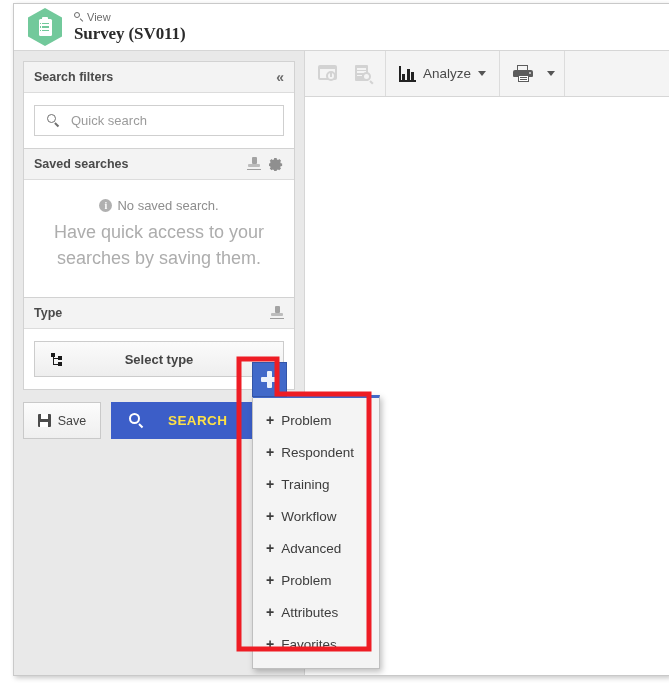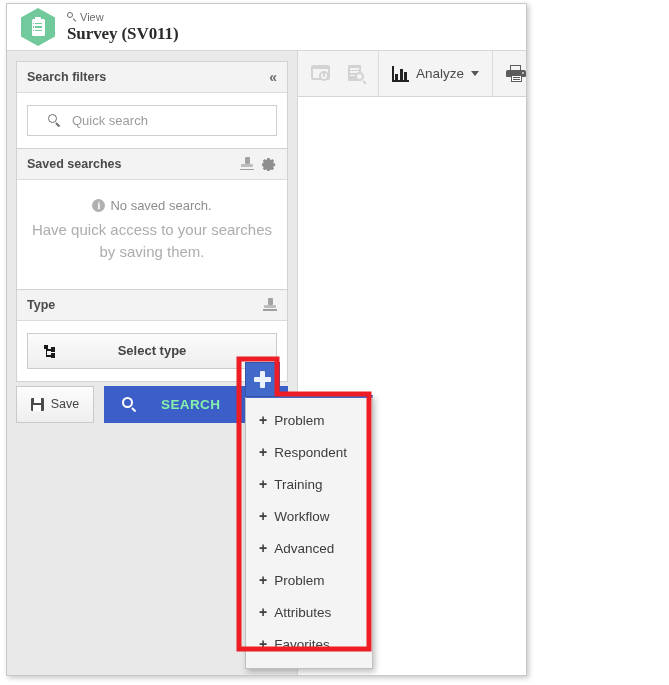"View" #app-frame { left: 6px -> 13px; width: 521px -> 657px }
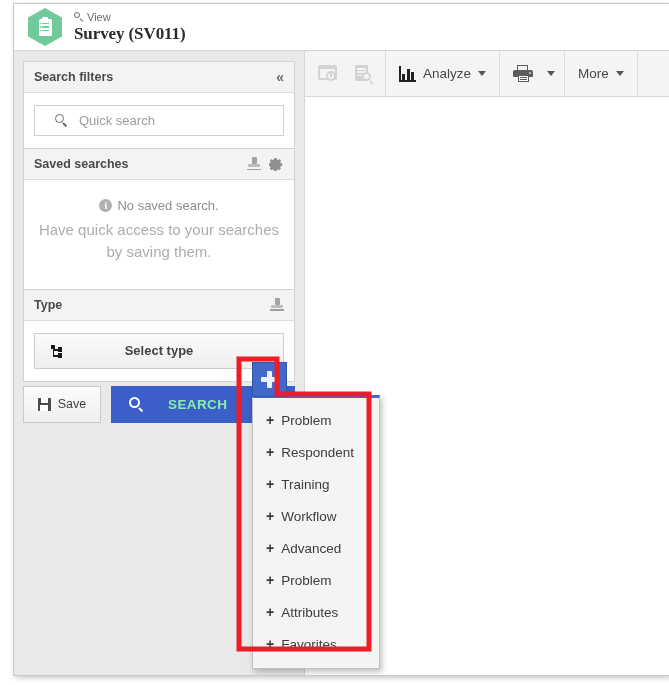"More" div.tb-group { html: <div> <div> <span>More</span> <span></span> </div> </div> -> none }
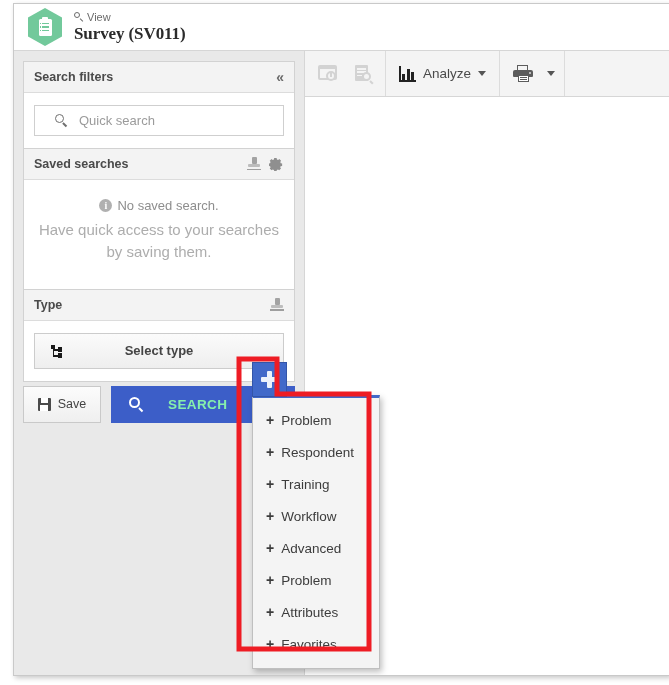"Quick search" #quick-search-wrap { padding-left: 20px -> 12px }
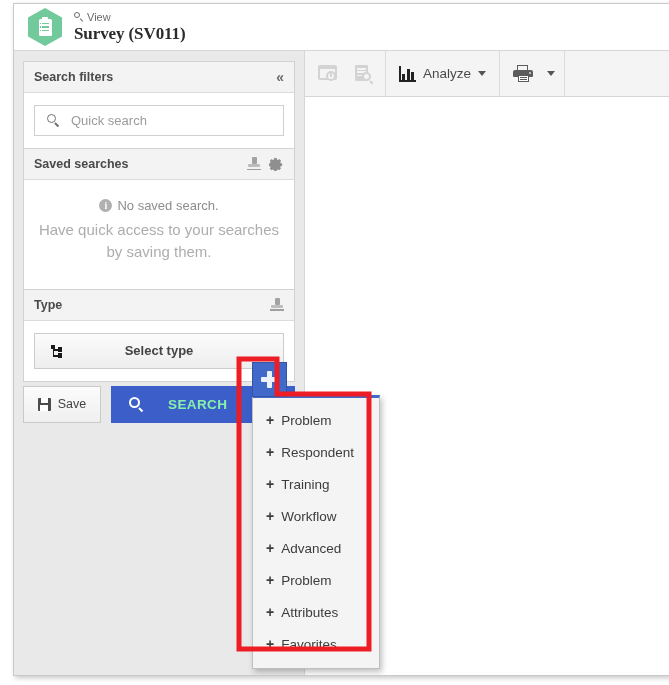"Have quick access to your" .saved-hint { font-size: 15px -> 18px }
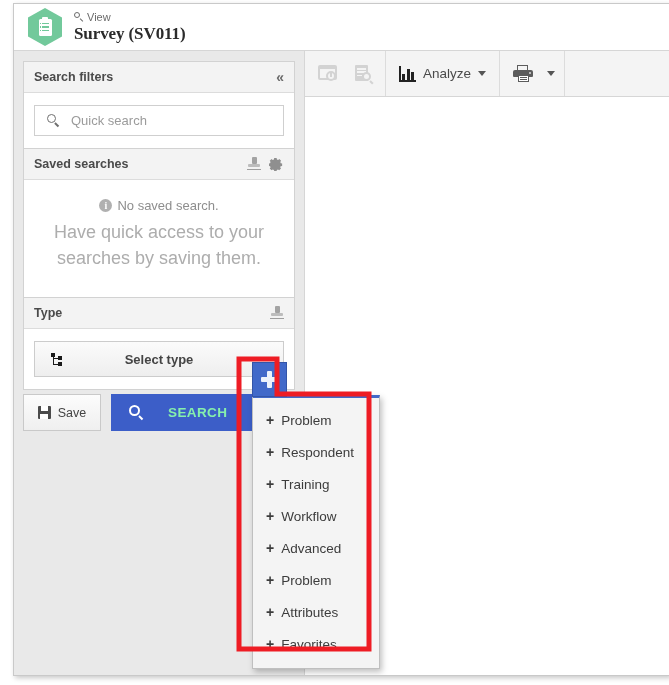"Save" #action-row { margin-top: 4px -> 12px }
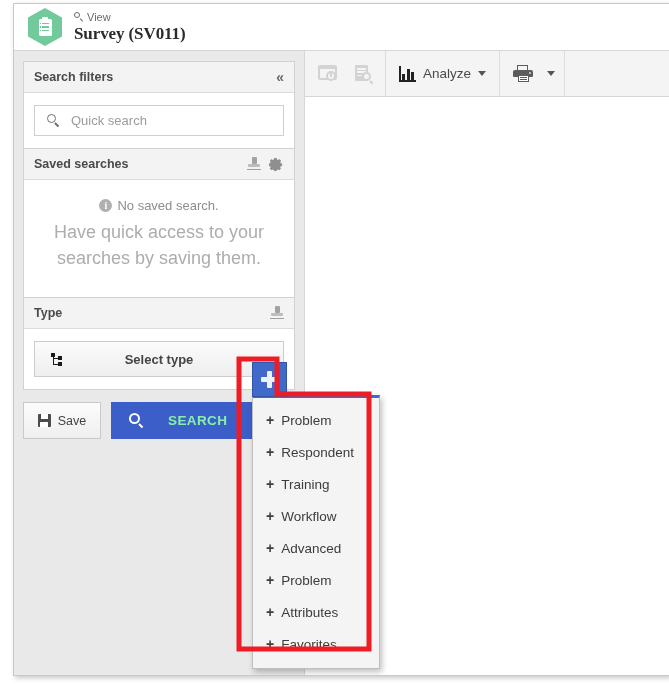"SEARCH" #search-button { color: #86efac -> #fde047 }
